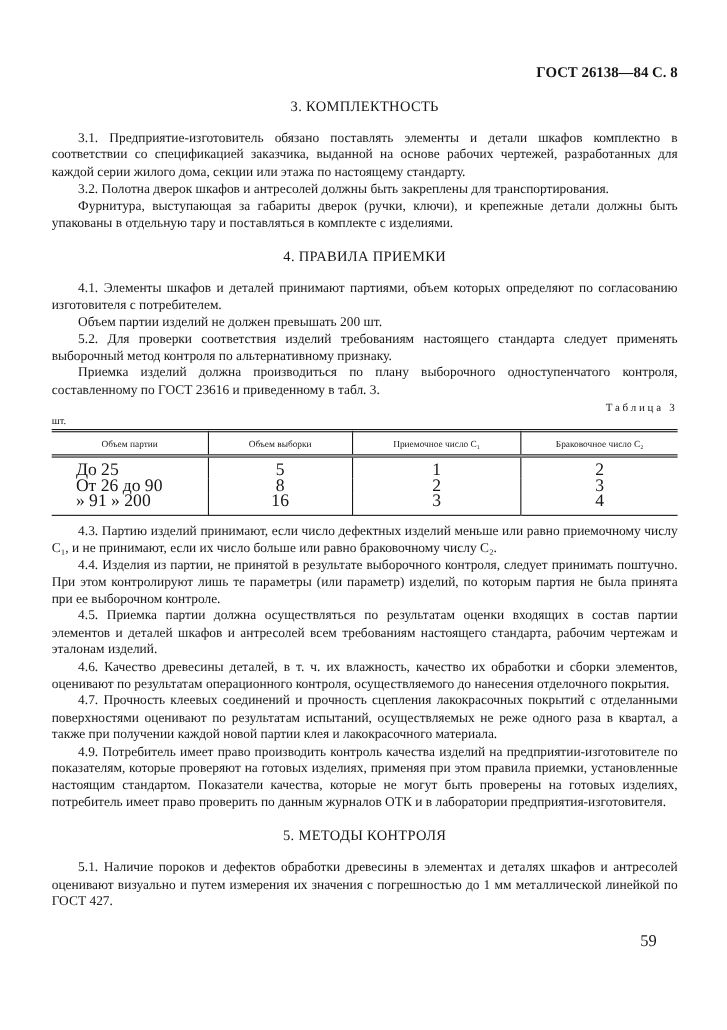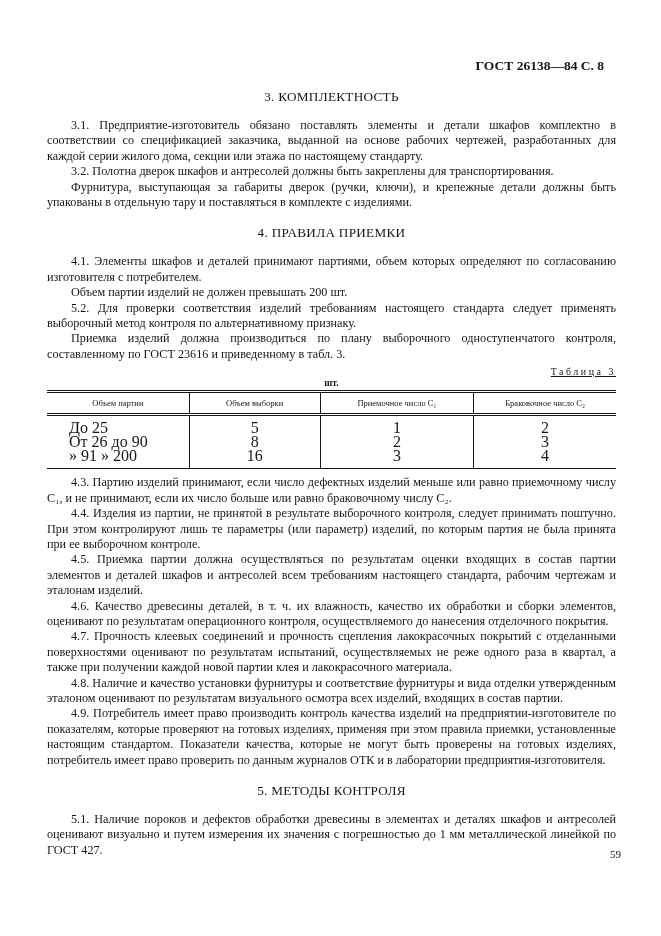"ГОСТ 26138—84 С. 8" .doc-header { margin: 0 12px 14px 0 -> 0 0 14px 0 }
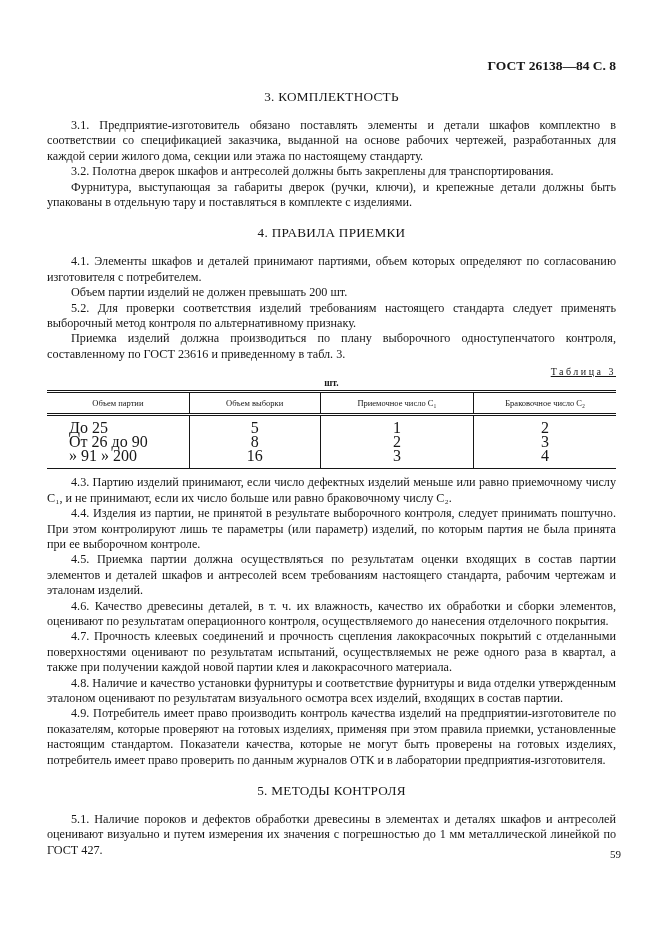"Таблица 3" .table-caption { text-decoration: underline -> none }
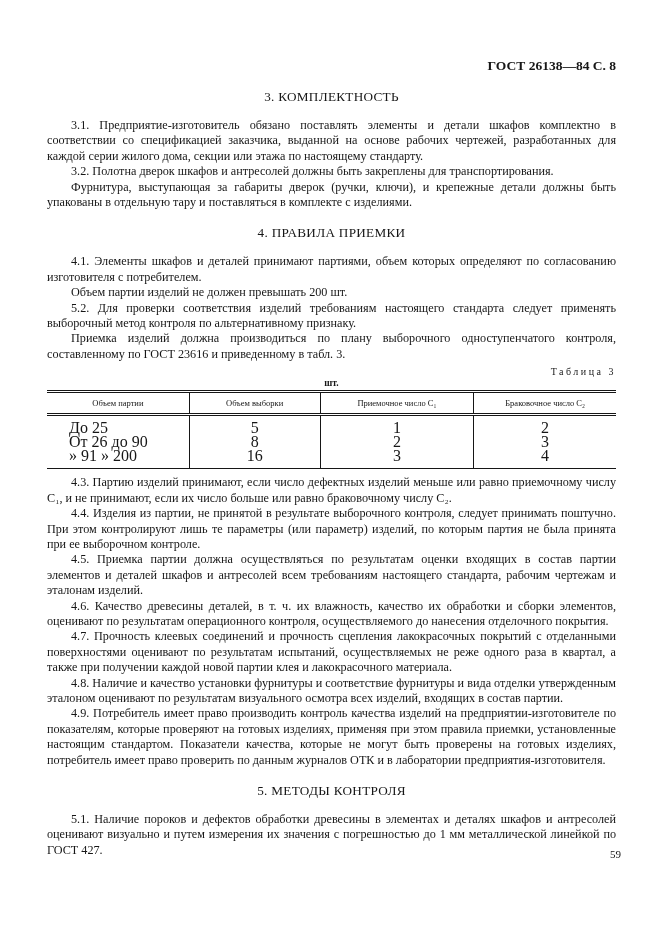"шт." .table-unit { font-weight: bold -> none; text-align: center -> left }
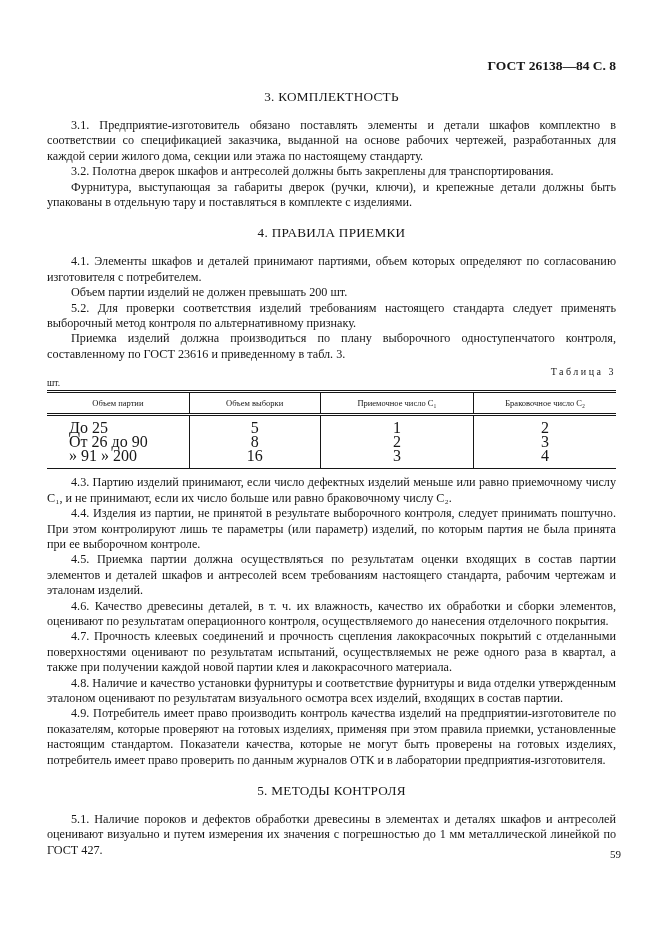"4.8. Наличие и качество установки" p.para { html: <p>4.8. Наличие и качество установки фурнитуры и соответствие фурнитуры и вида отделки утвержденным эталоном оценивают по результатам визуального осмотра всех изделий, входящих в состав партии.</p> -> none }
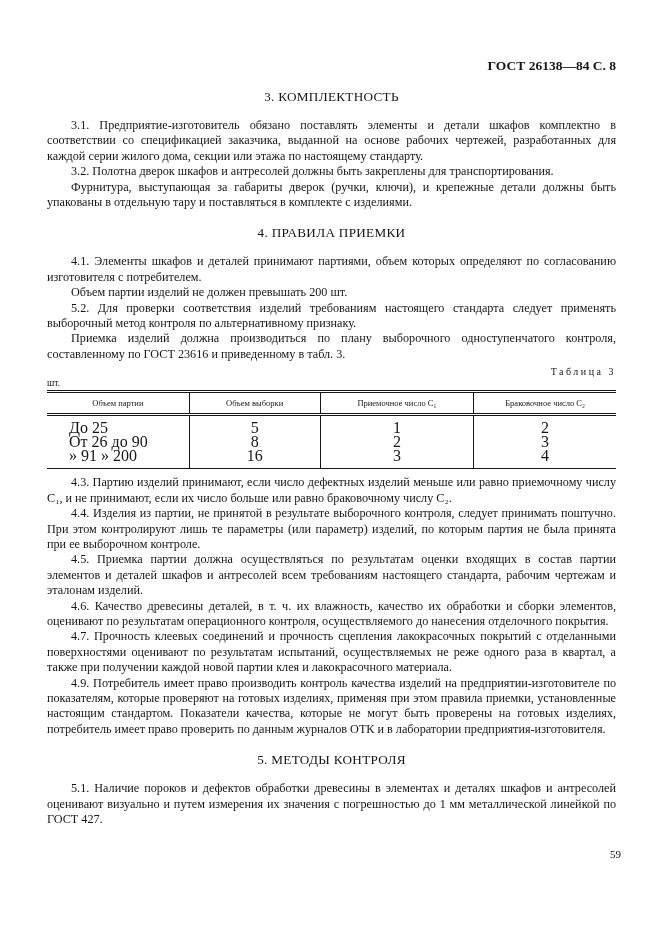"59" .page-number { font-size: 11px -> 15px; right: 40px -> 64px }
